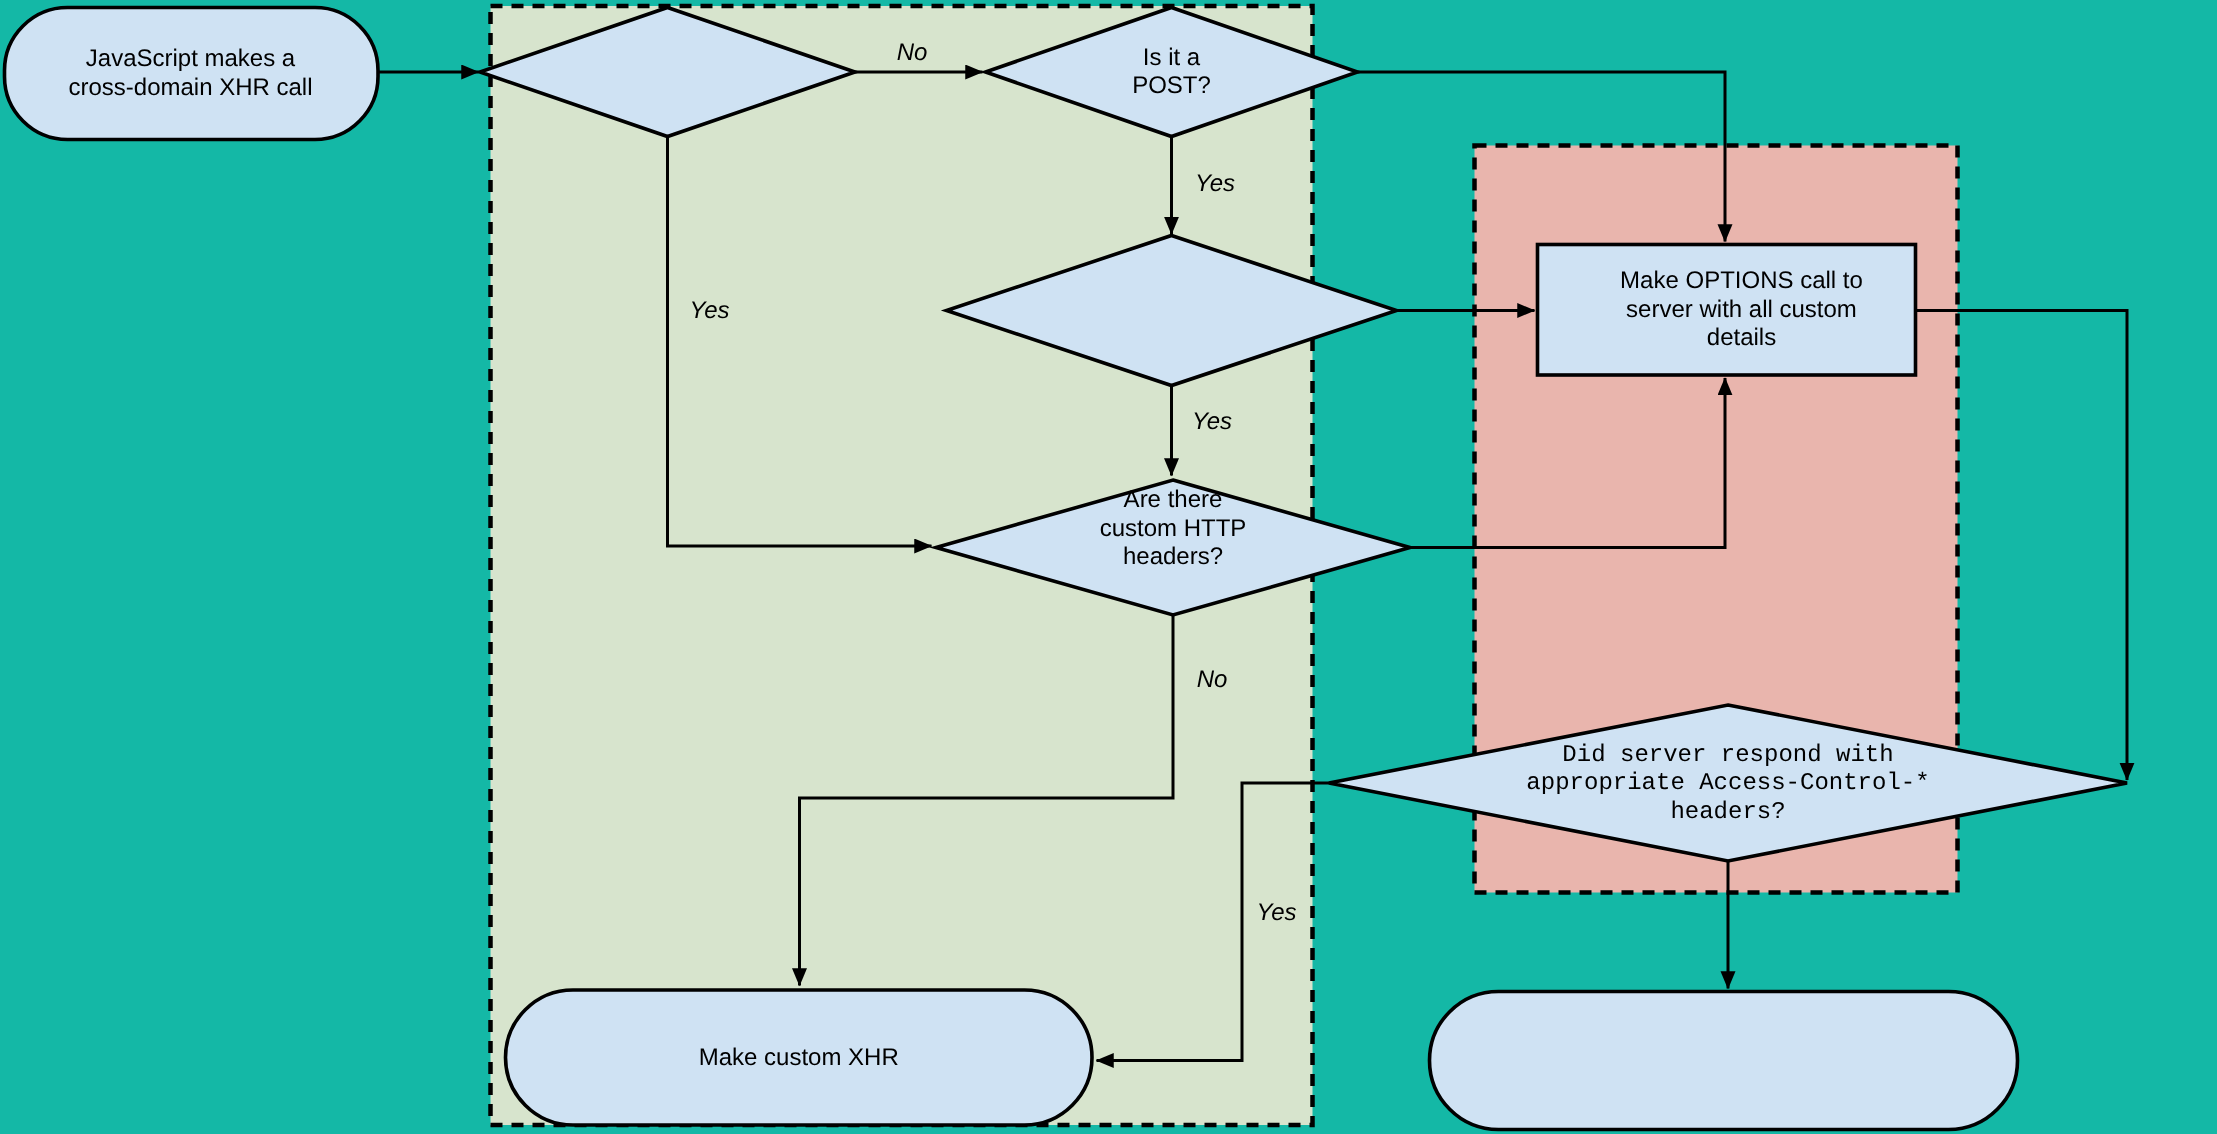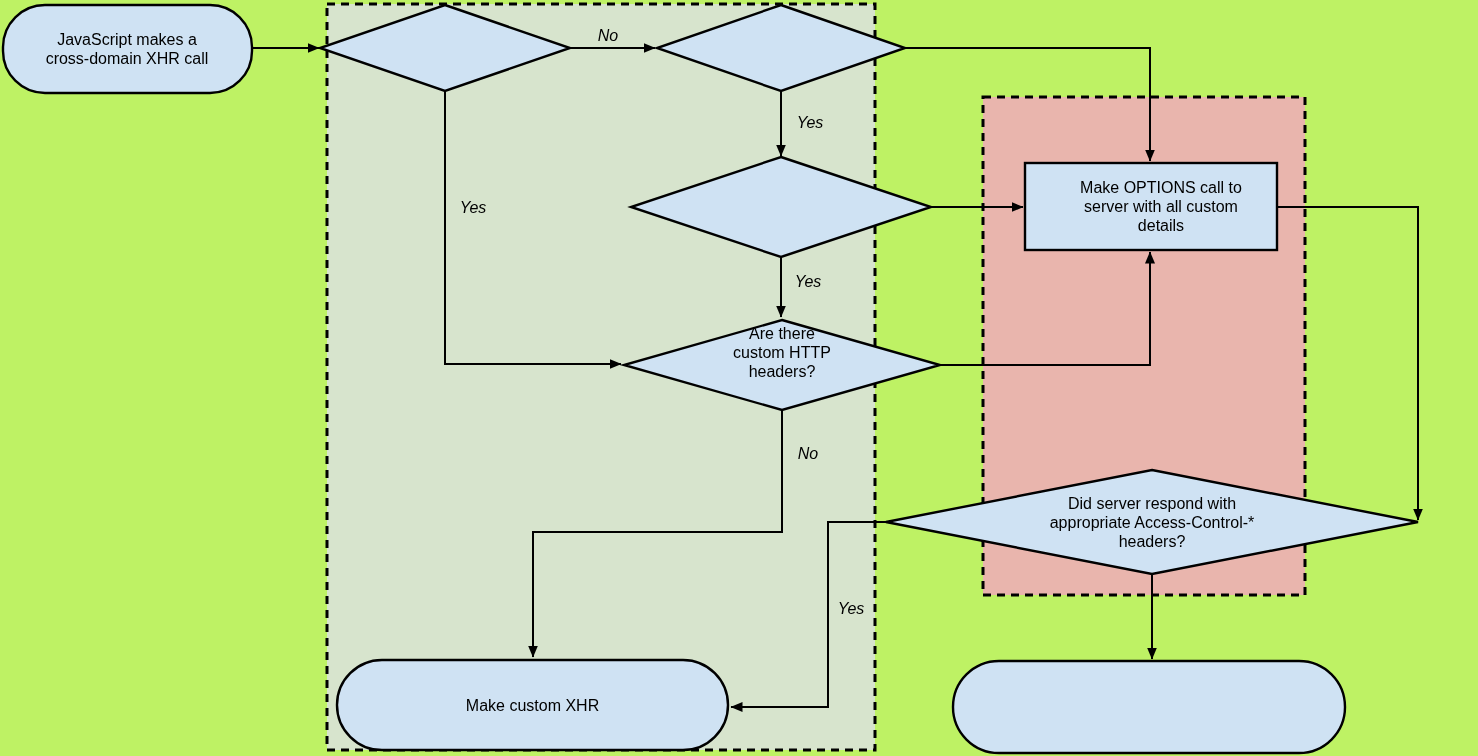"JavaScript makes a" .canvas { background: #bef264 -> #14b8a6 }
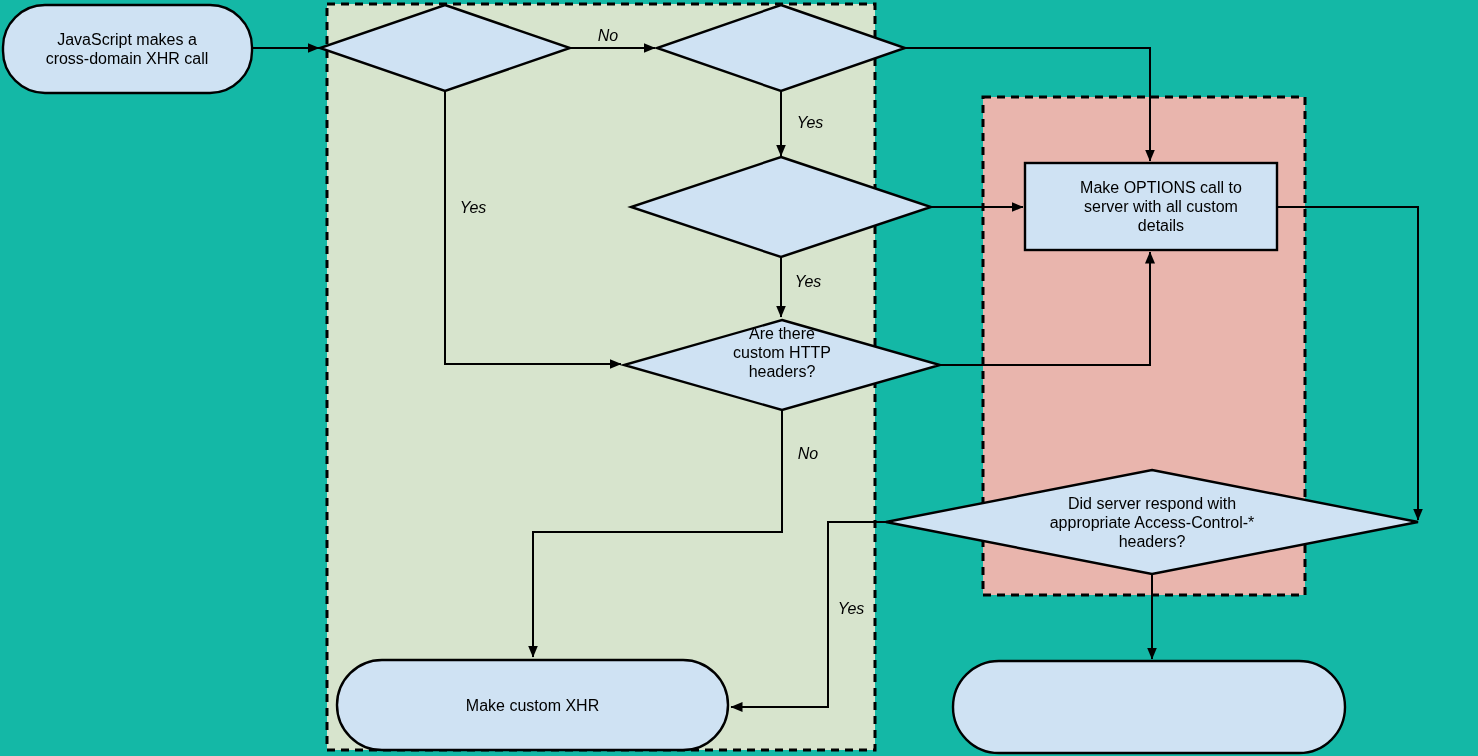"Is it a" div.label { html: none -> <div>Is it a POST?</div> }
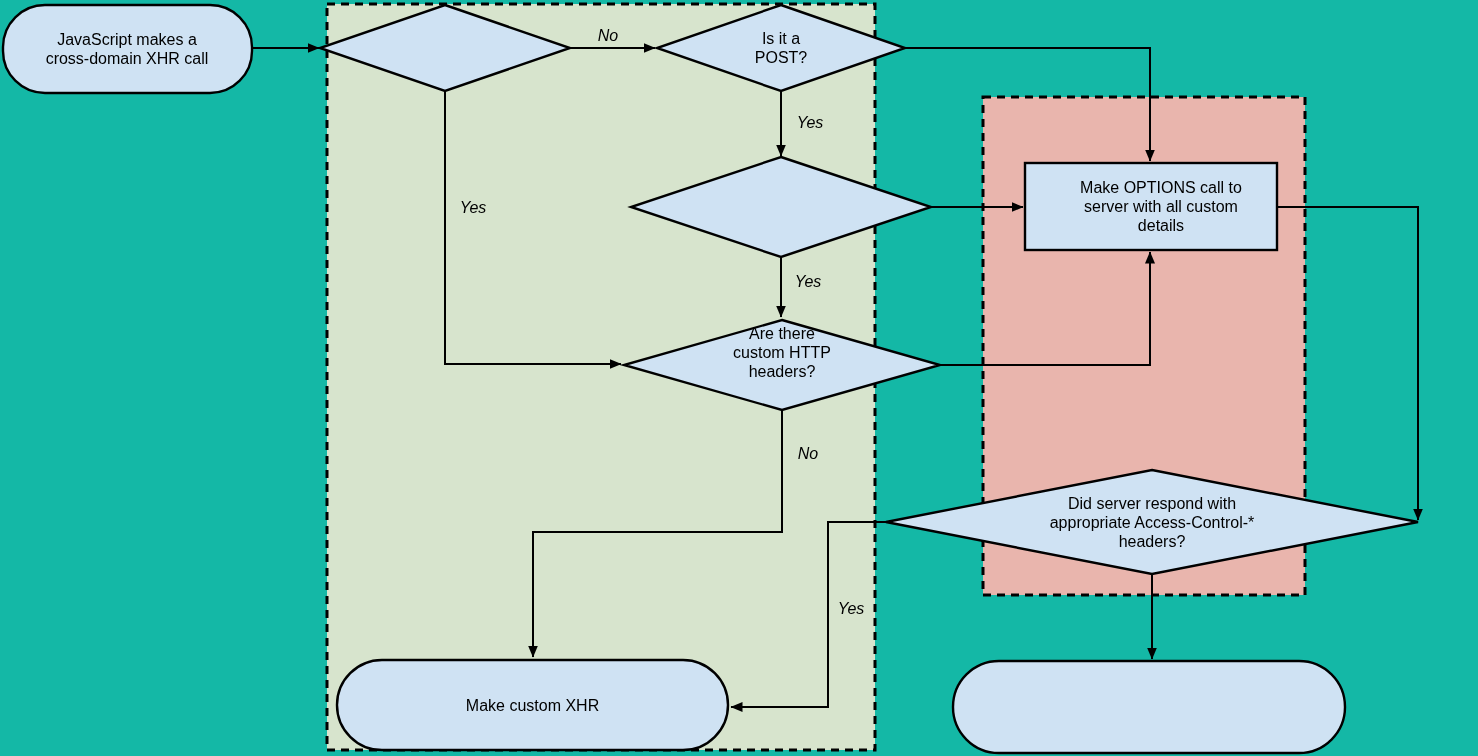"Did server respond with" div.label { font-family: none -> Liberation Mono, monospace }
